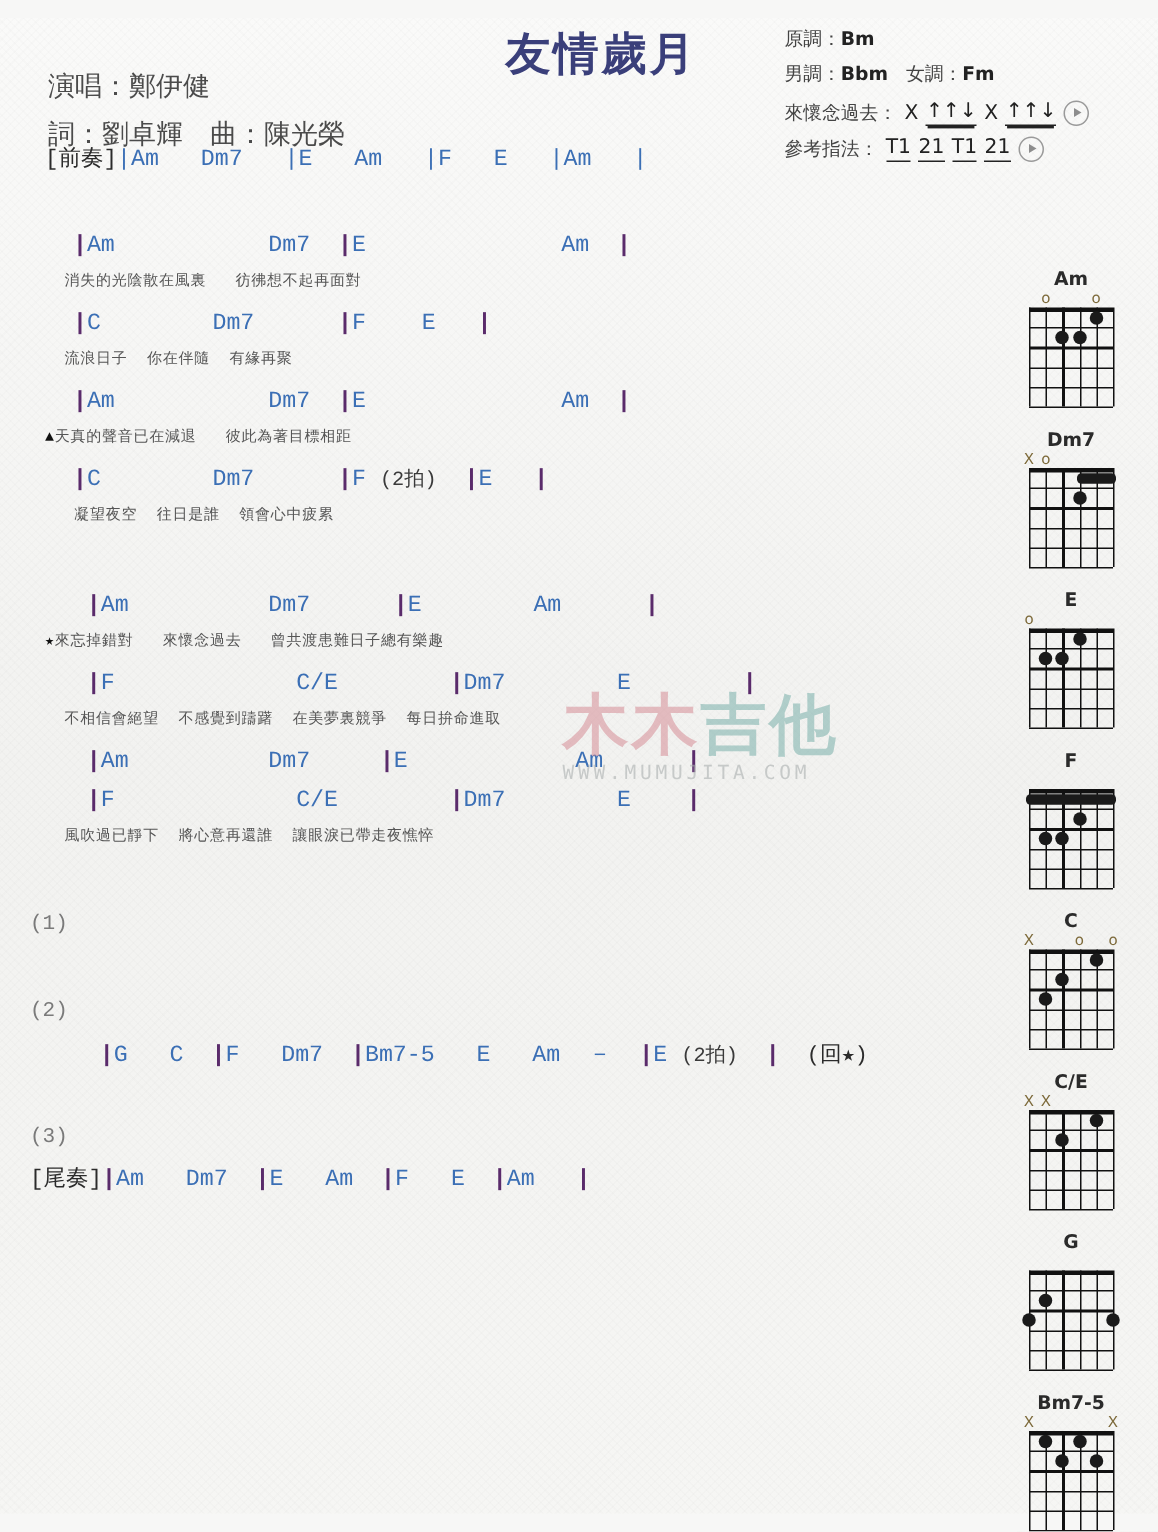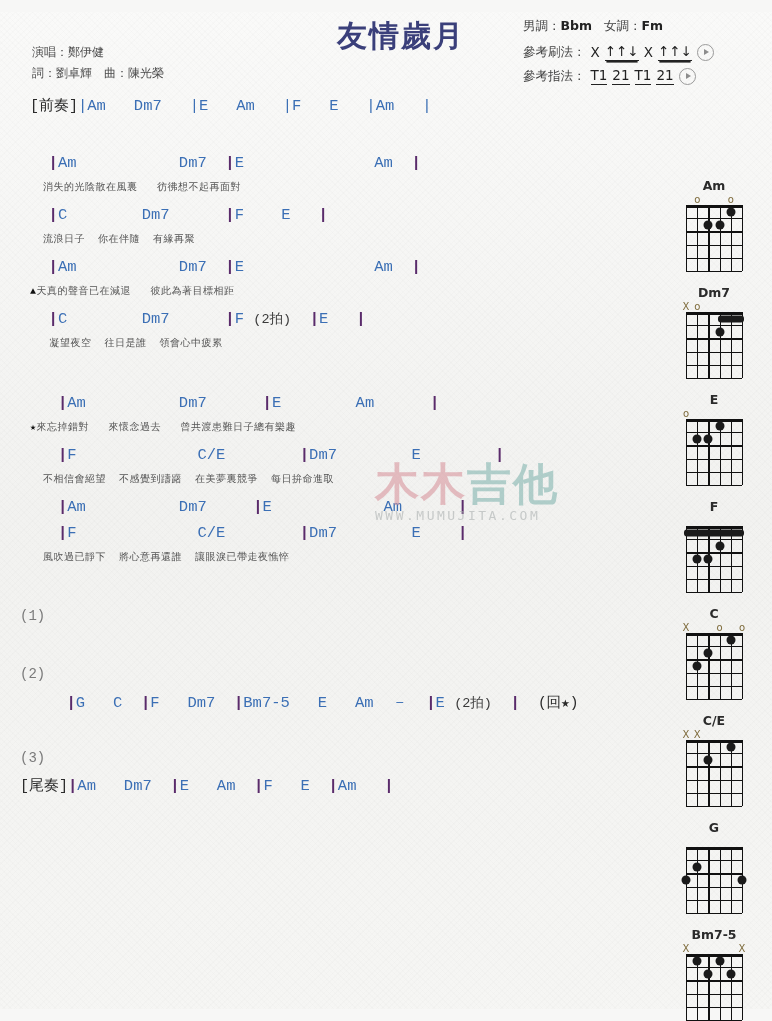"原調：Bm" div.row { html: none -> <div> <span>原調：</span><b>Bm</b> </div> }
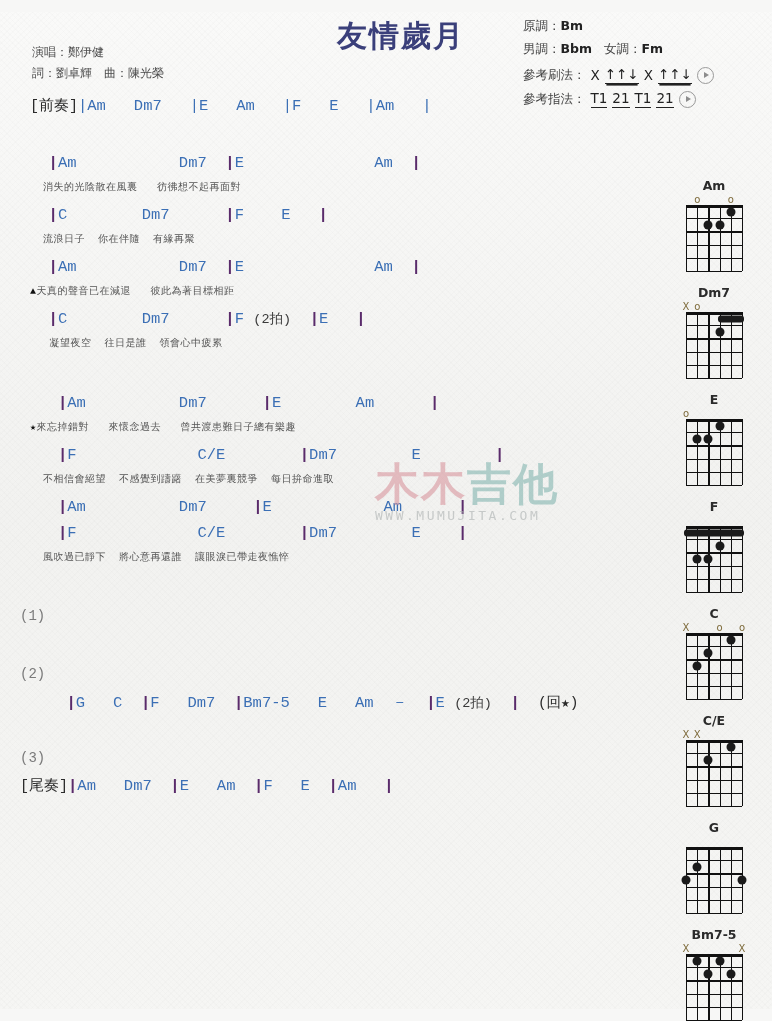"演唱：鄭伊健" .credits { font-size: 12px -> 18px }
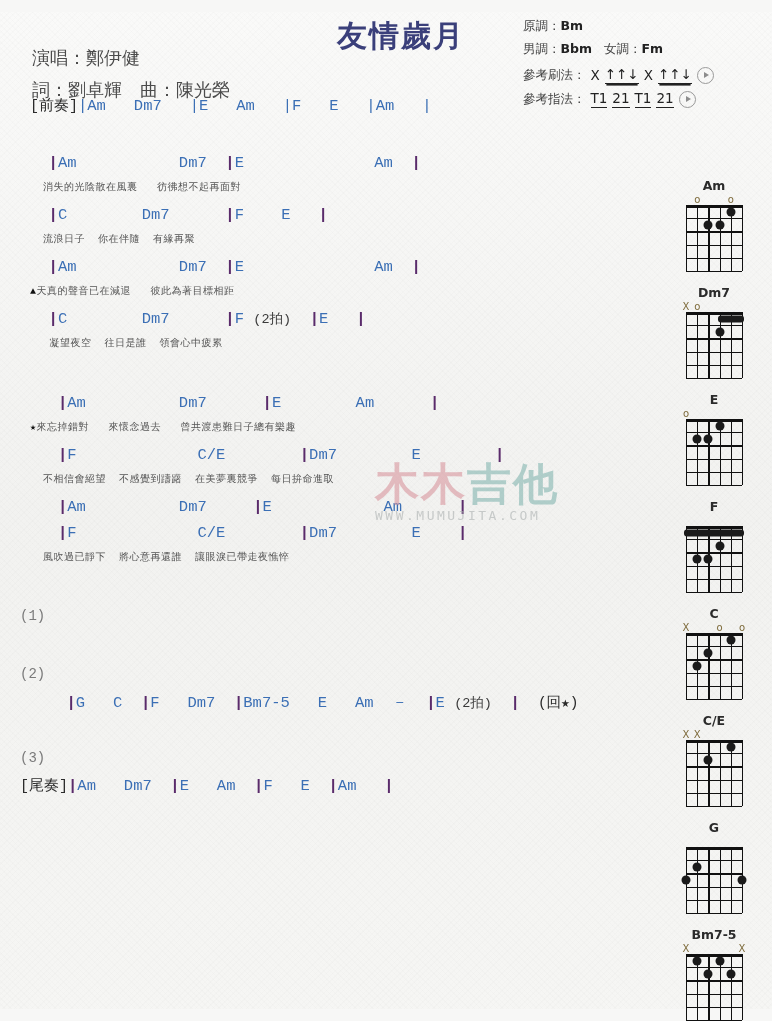"參考刷法：" span.lbl { text: 參考刷法 -> 來懷念過去 }
